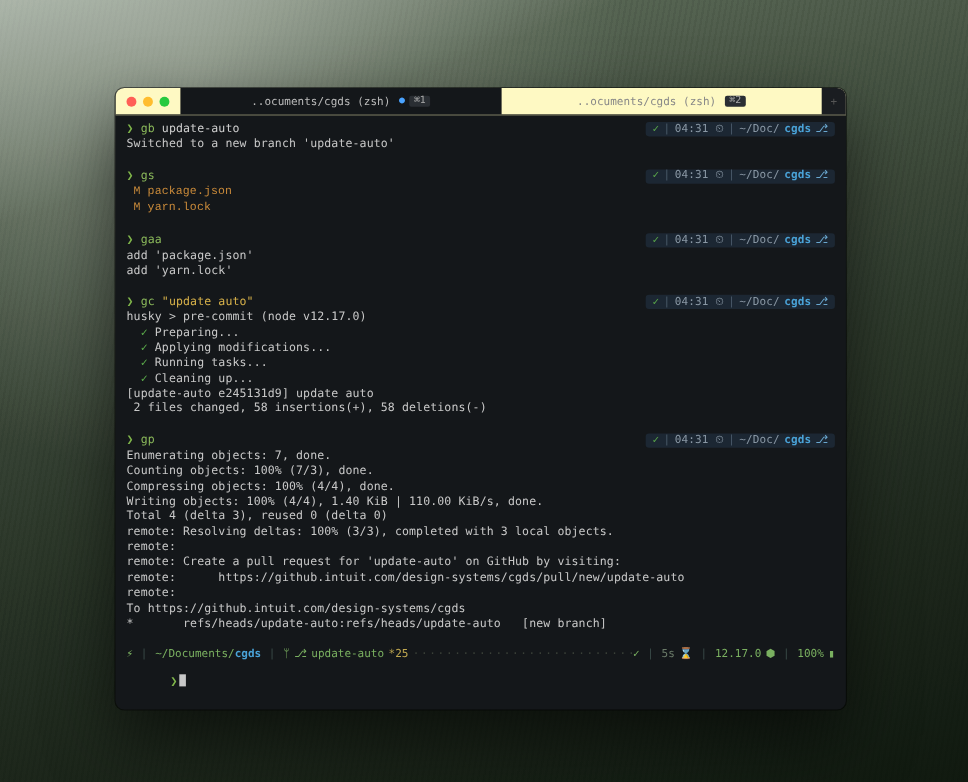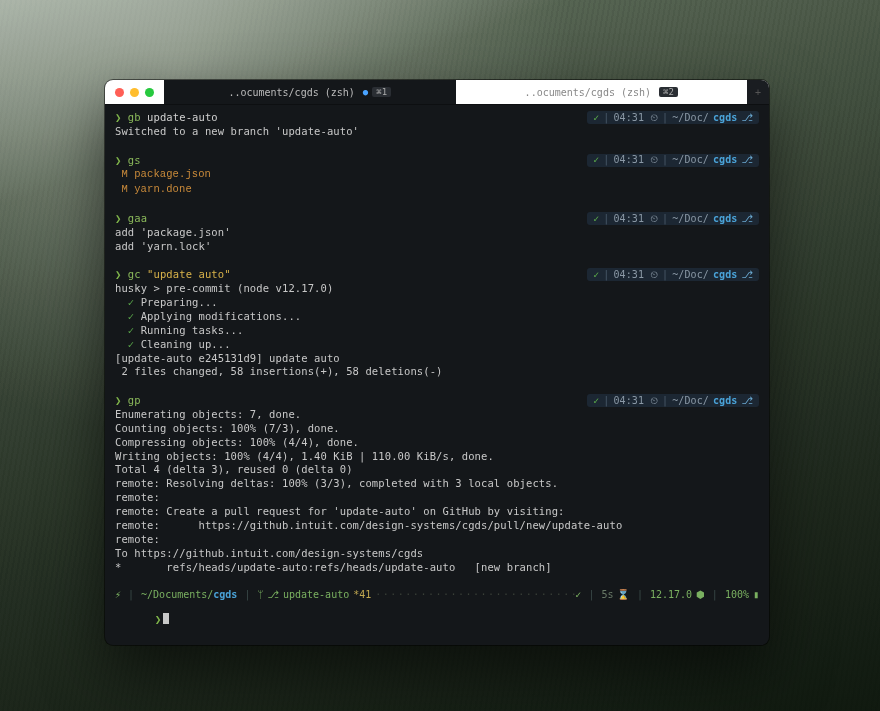"..ocuments/cgds (zsh)" .titlebar { background: #ffffff -> #fef9c3 }
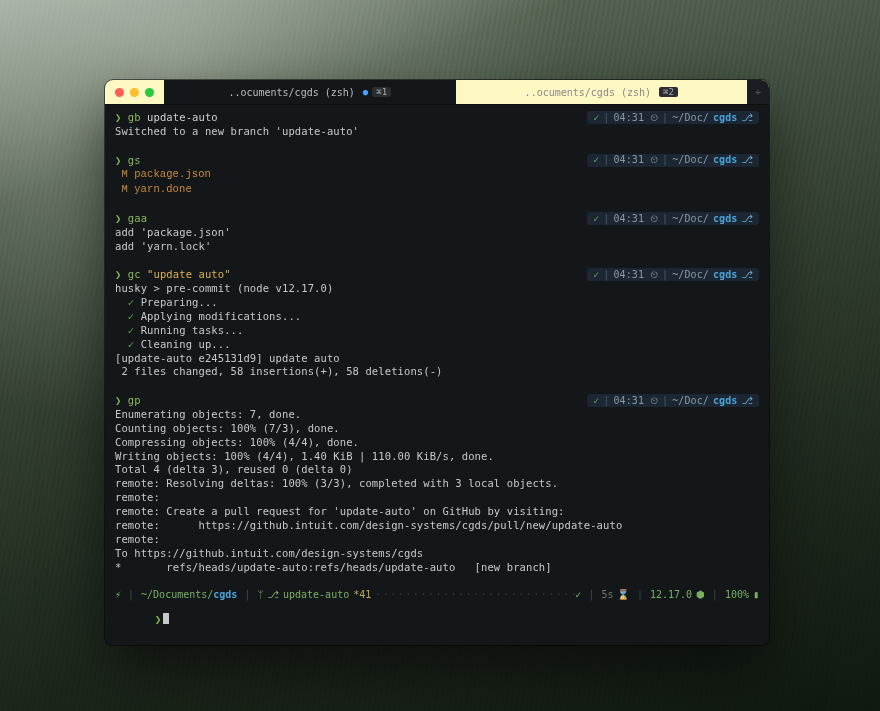"M yarn.done" span.mod { text: yarn.done -> yarn.lock }
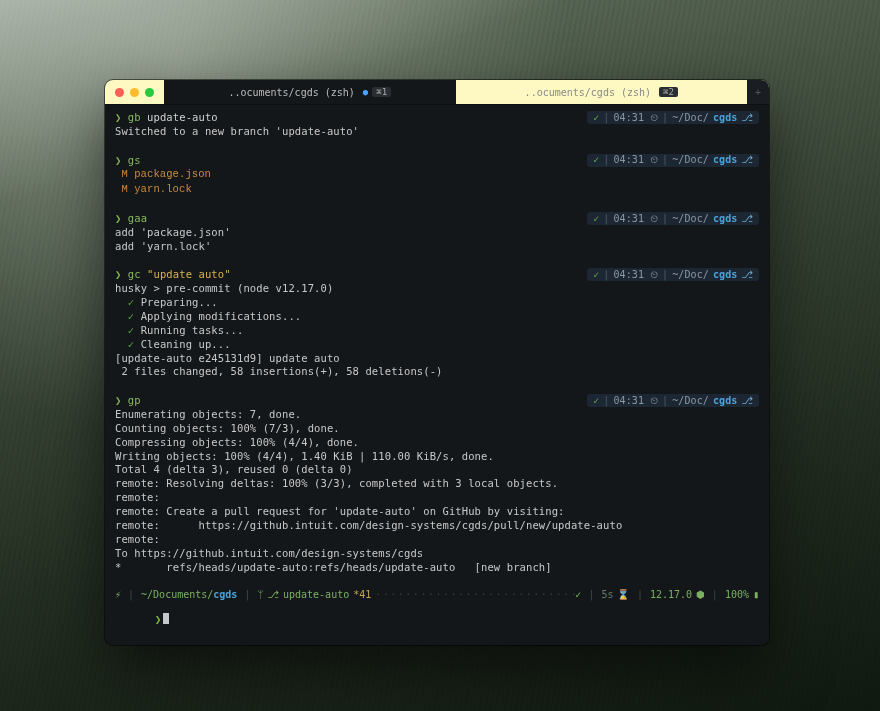"*41" span.yel { text: 41 -> 25 }
